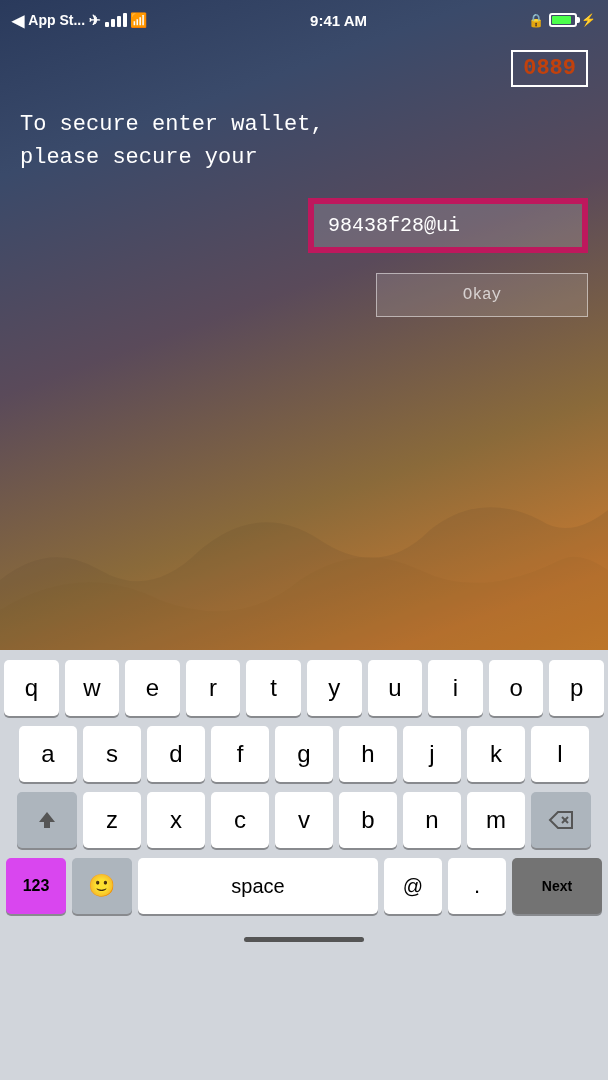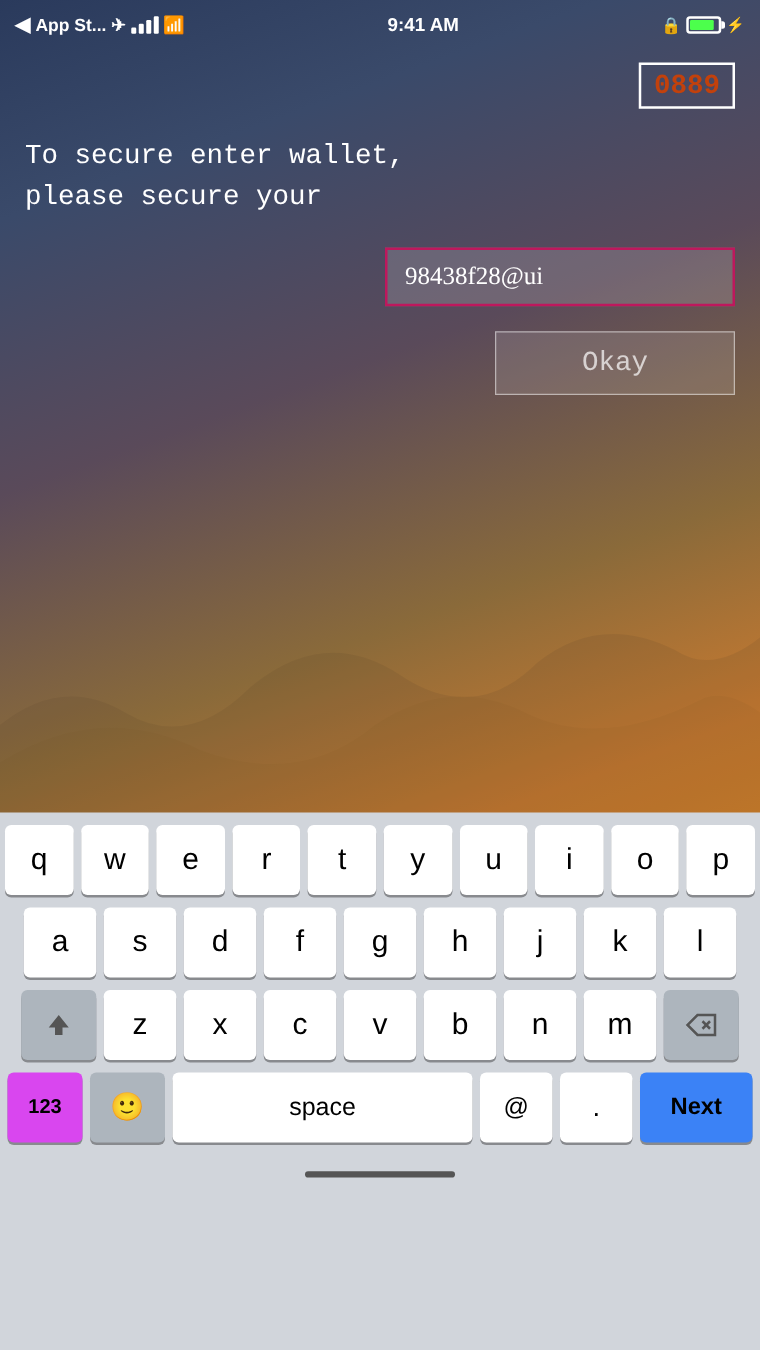"98438f28@ui" .email-input { border: 2px solid #be185d -> 6px solid #be185d; font-family: Liberation Serif, serif -> Liberation Mono, monospace }
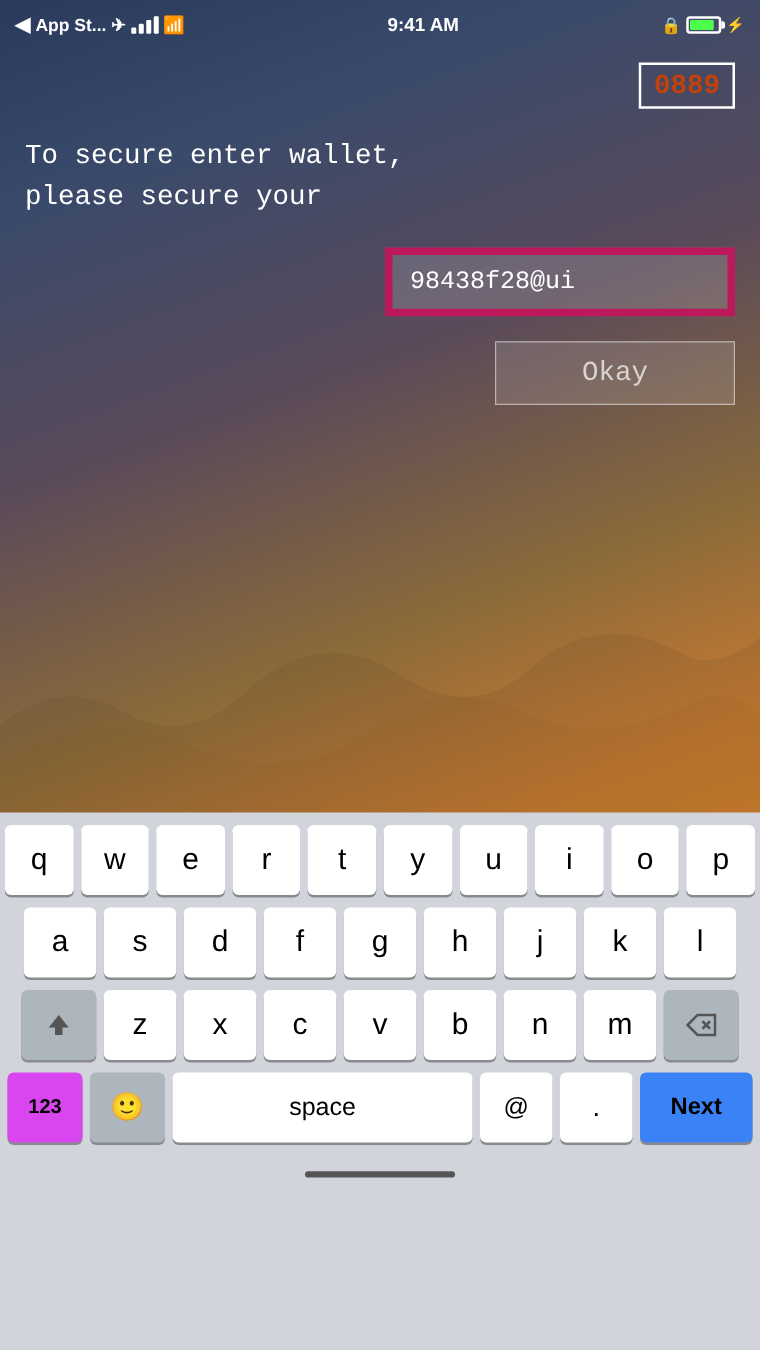"Okay" .okay-btn { font-size: 22px -> 16px; width: 192px -> 212px }
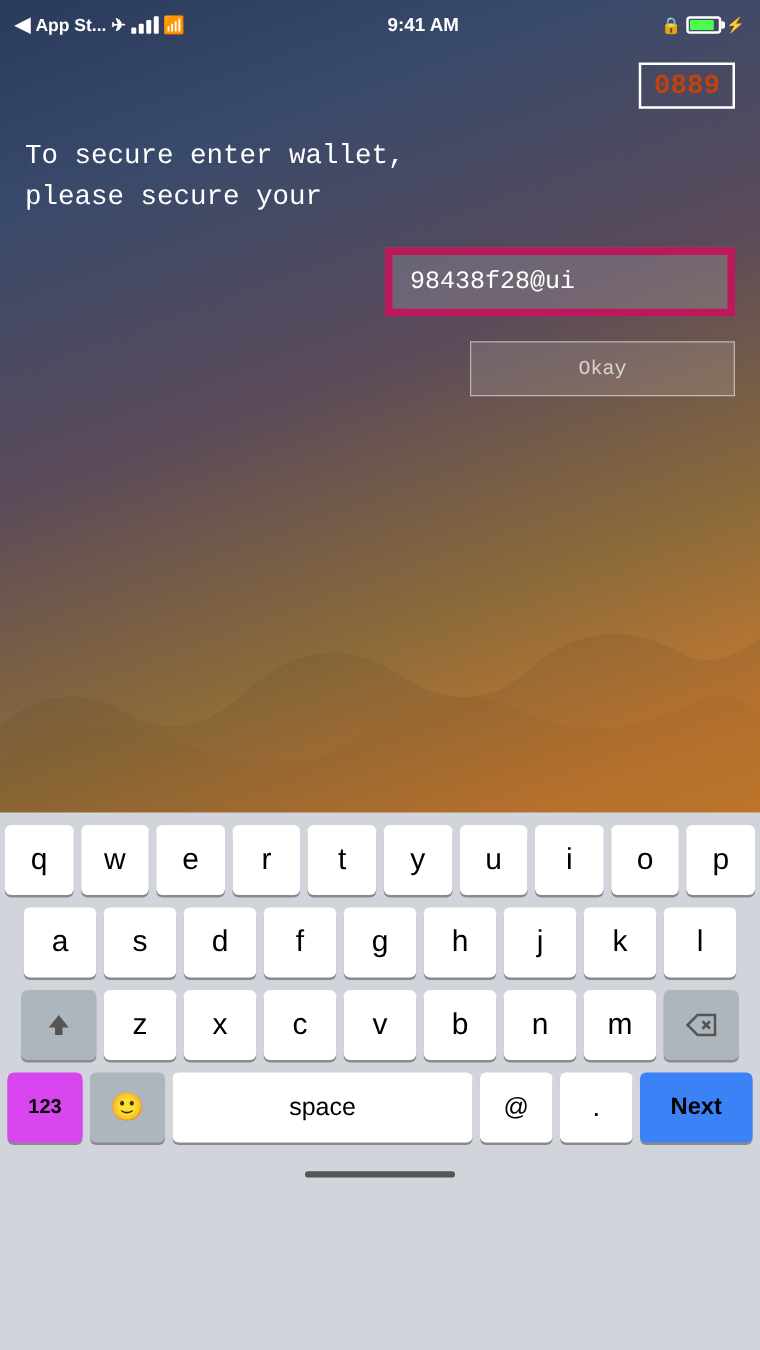"Next" .key-next { background: #3b82f6 -> #737373; font-size: 19px -> 14px }
